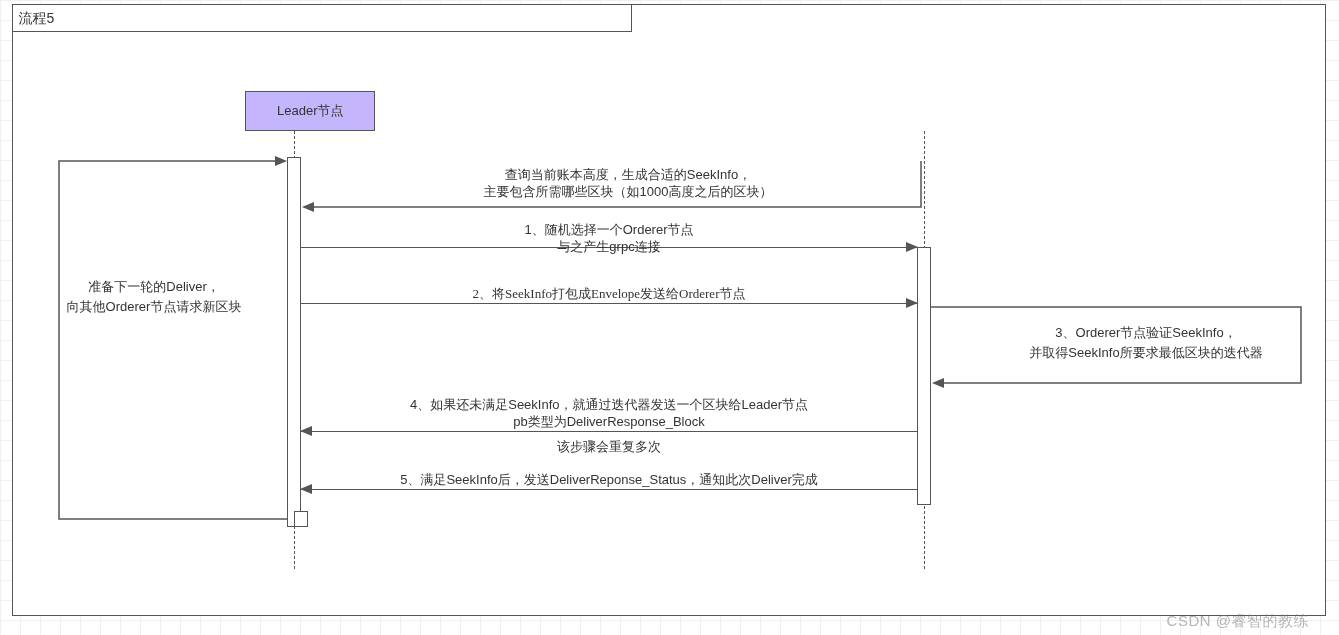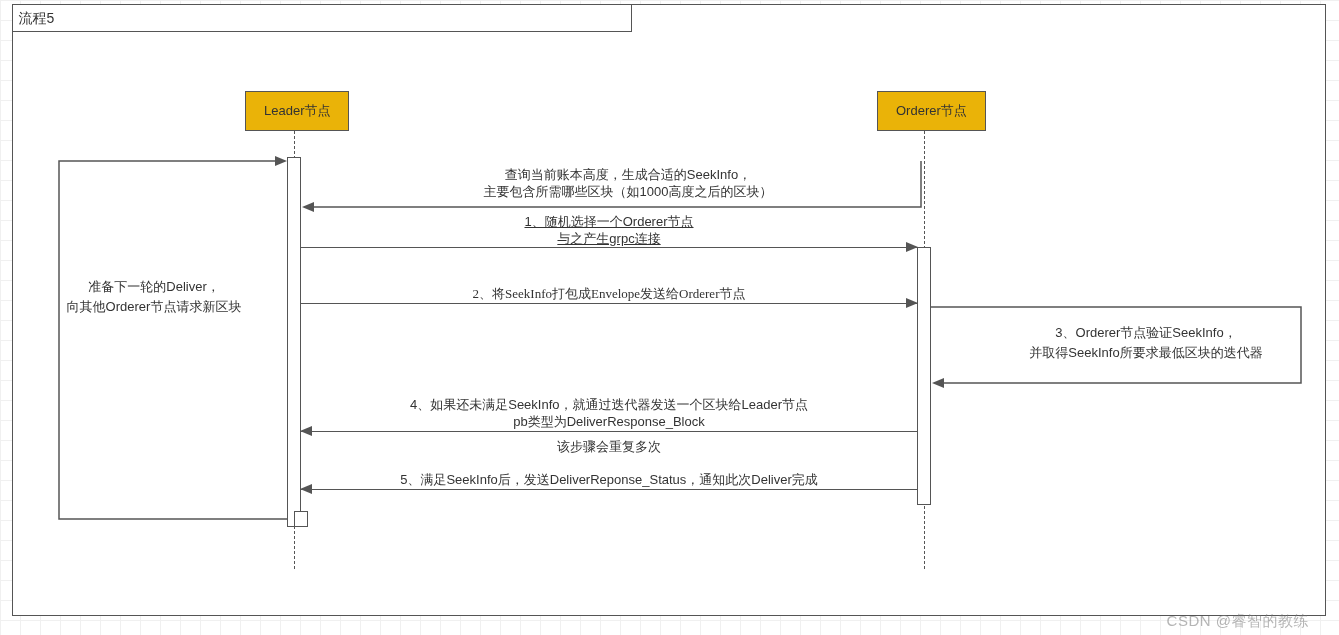"Leader节点" .actor-box { background: #eab308 -> #c4b5fd; padding: 10px 18px -> 10px 31px }
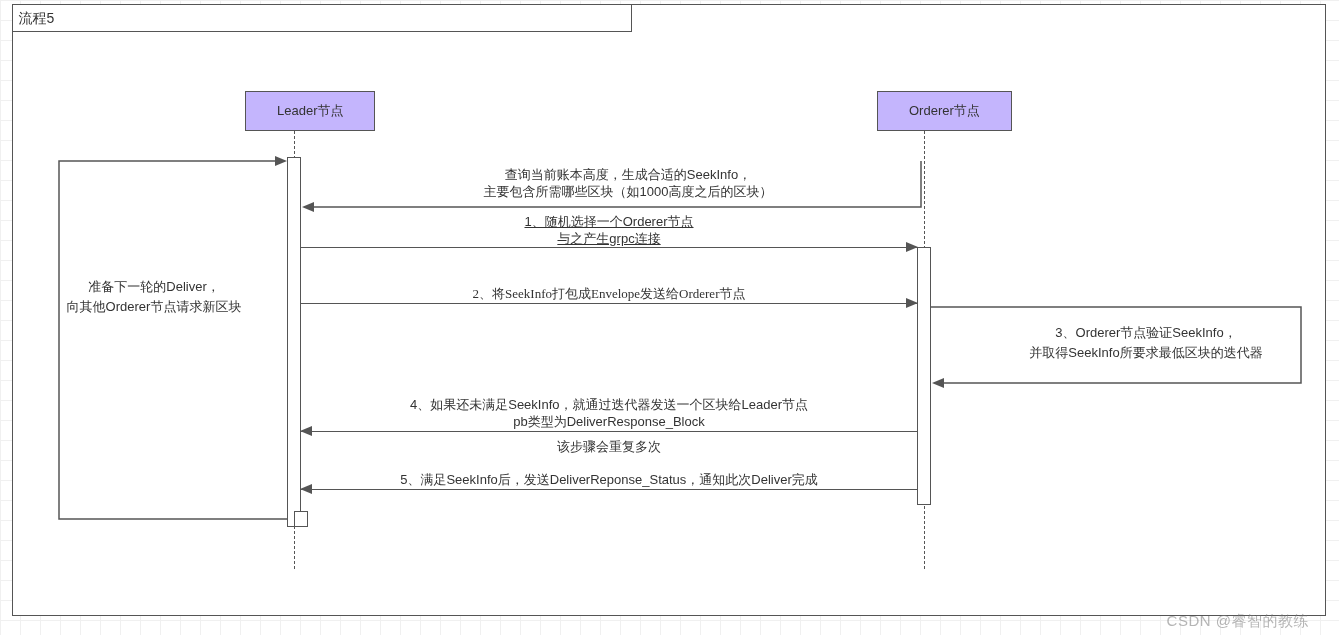"Orderer节点" div.actor-box { html: <div> <span>Orderer节点</span> </div> -> none }
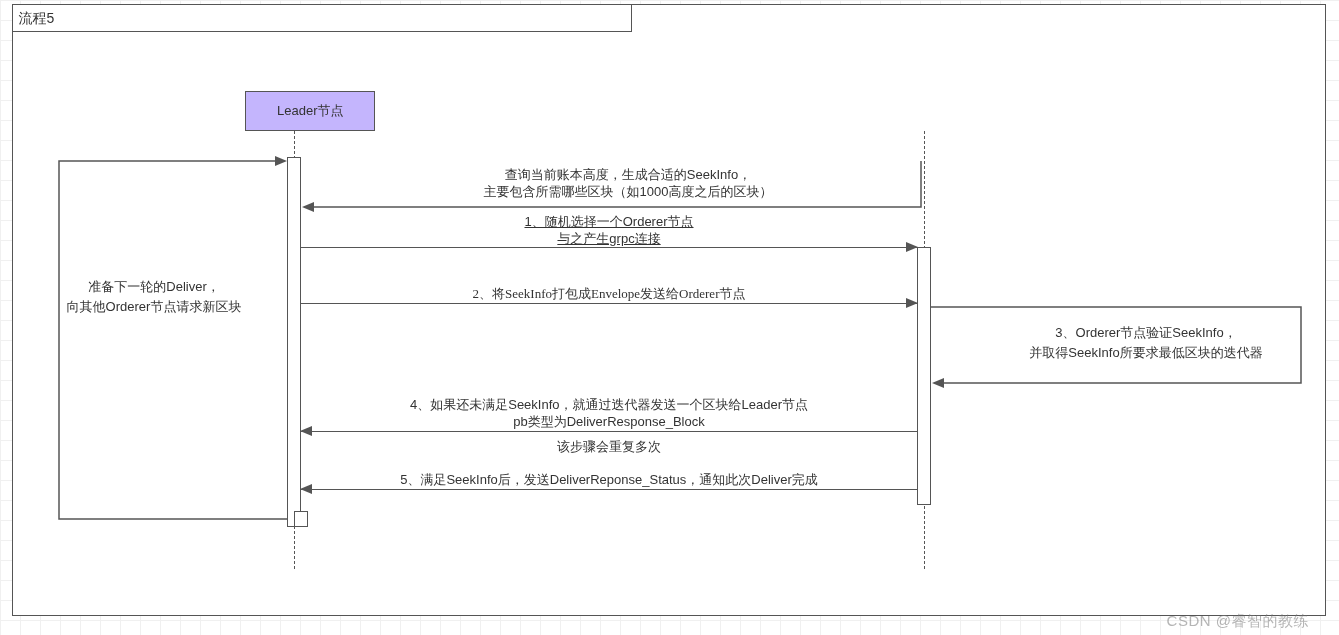"1、随机选择一个Orderer节点" div.msg-label { text-decoration: underline -> none; top: 209px -> 217px }
